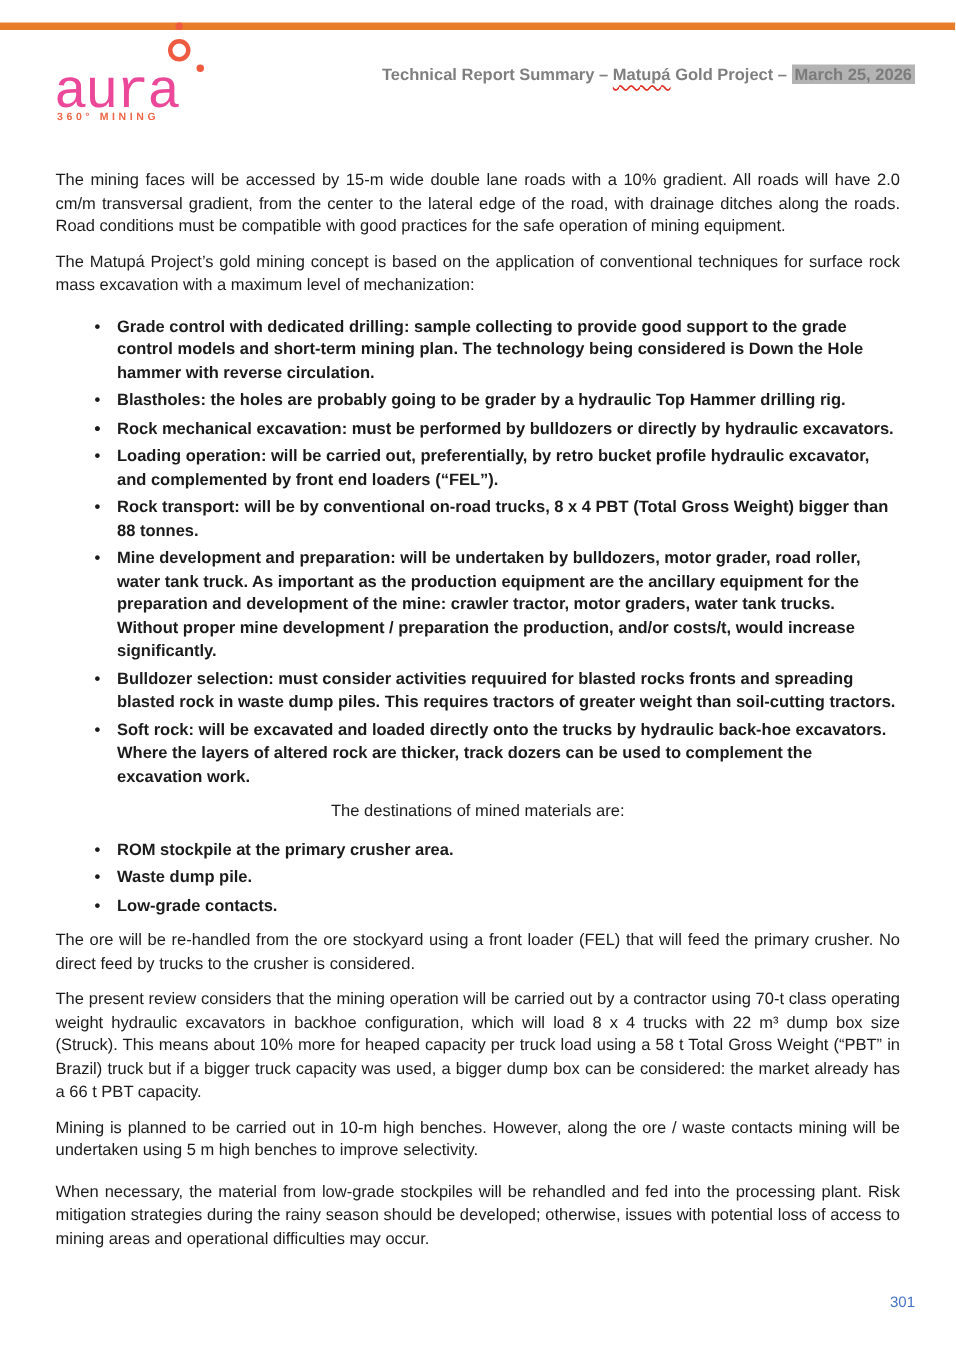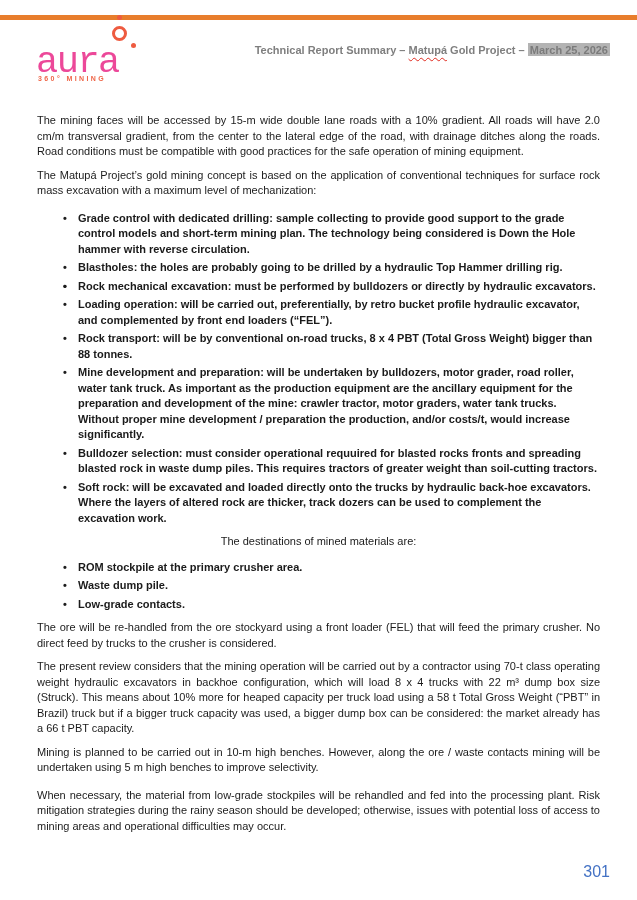"Blastholes: the holes are probably" span { text: drilled -> grader }
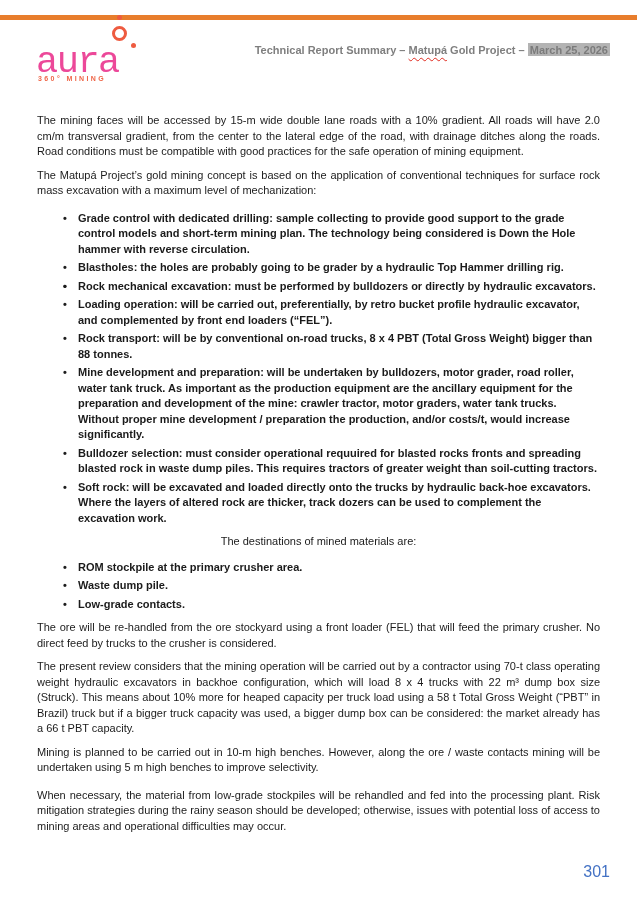"Bulldozer selection: must consider" span { text: operational -> activities }
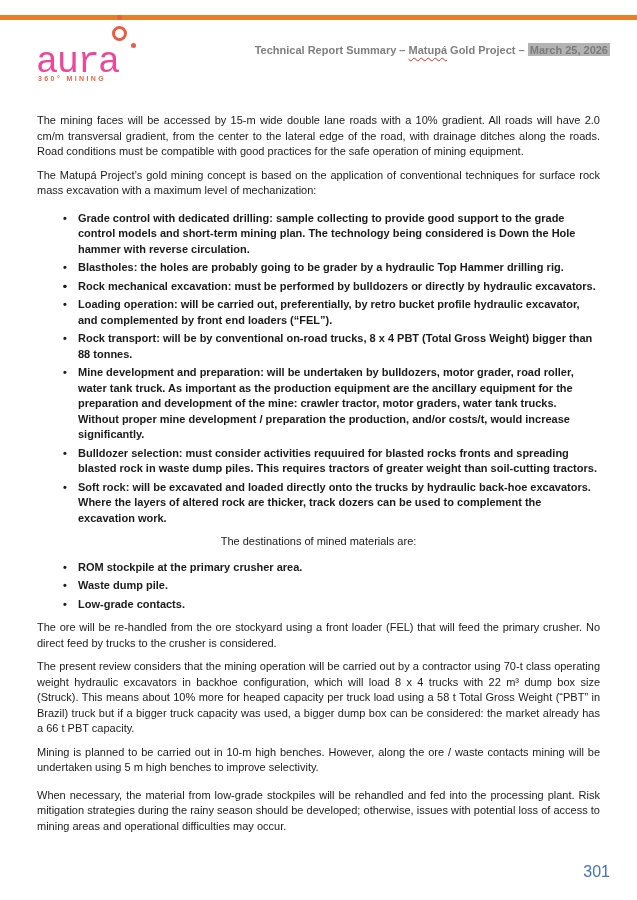"301" .page-number { font-size: 16px -> 10px }
